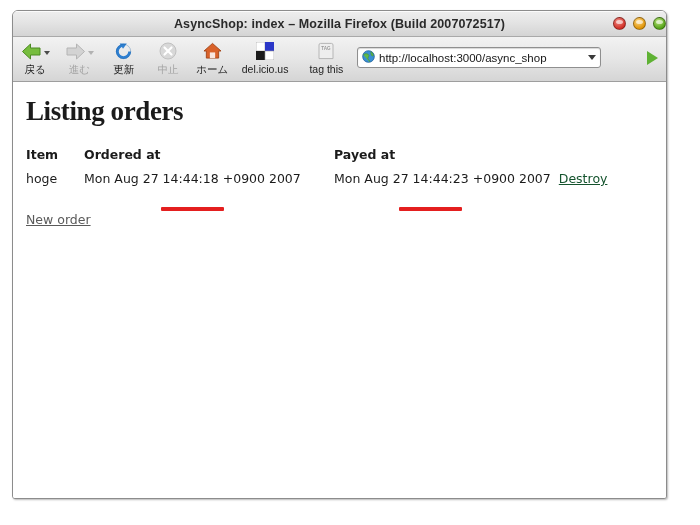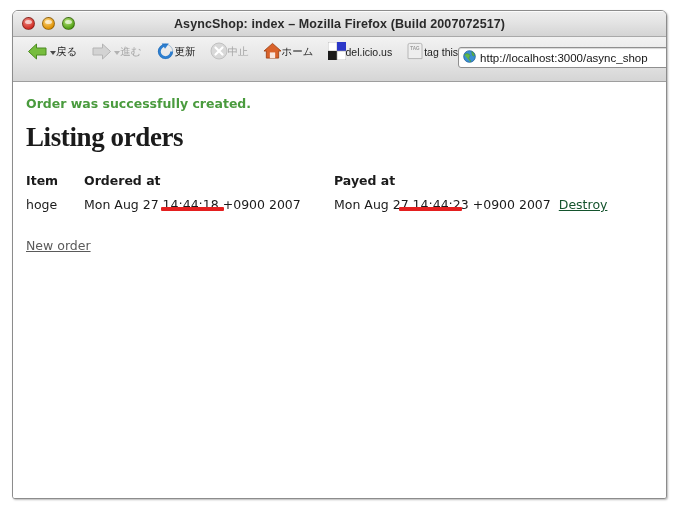"AsyncShop: index – Mozilla Firefox" #titlebar { justify-content: none -> flex-end }
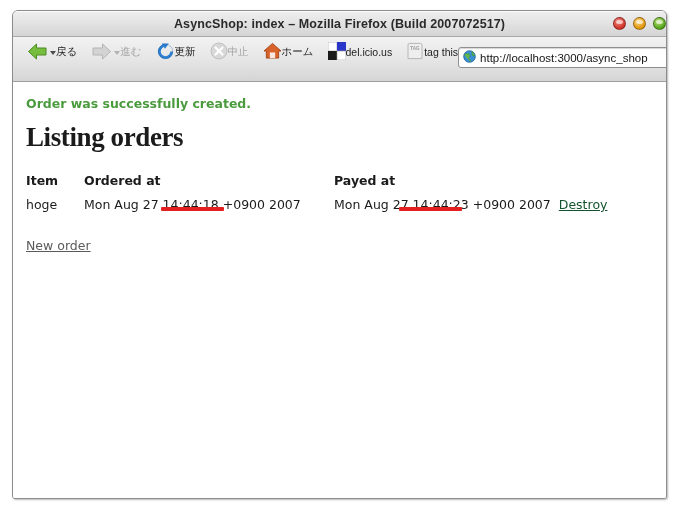"戻る" .tb-btn { flex-direction: row -> column; padding-left: 14px -> none }
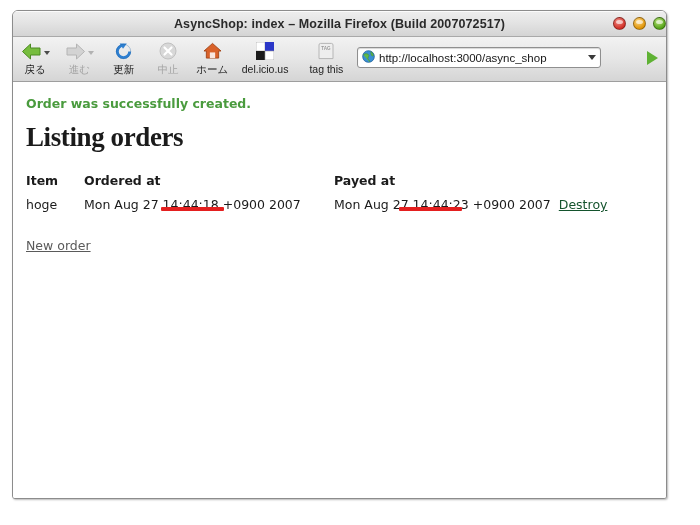"Order was successfully created." div { html: <div>Order was successfully created.</div> -> none }
